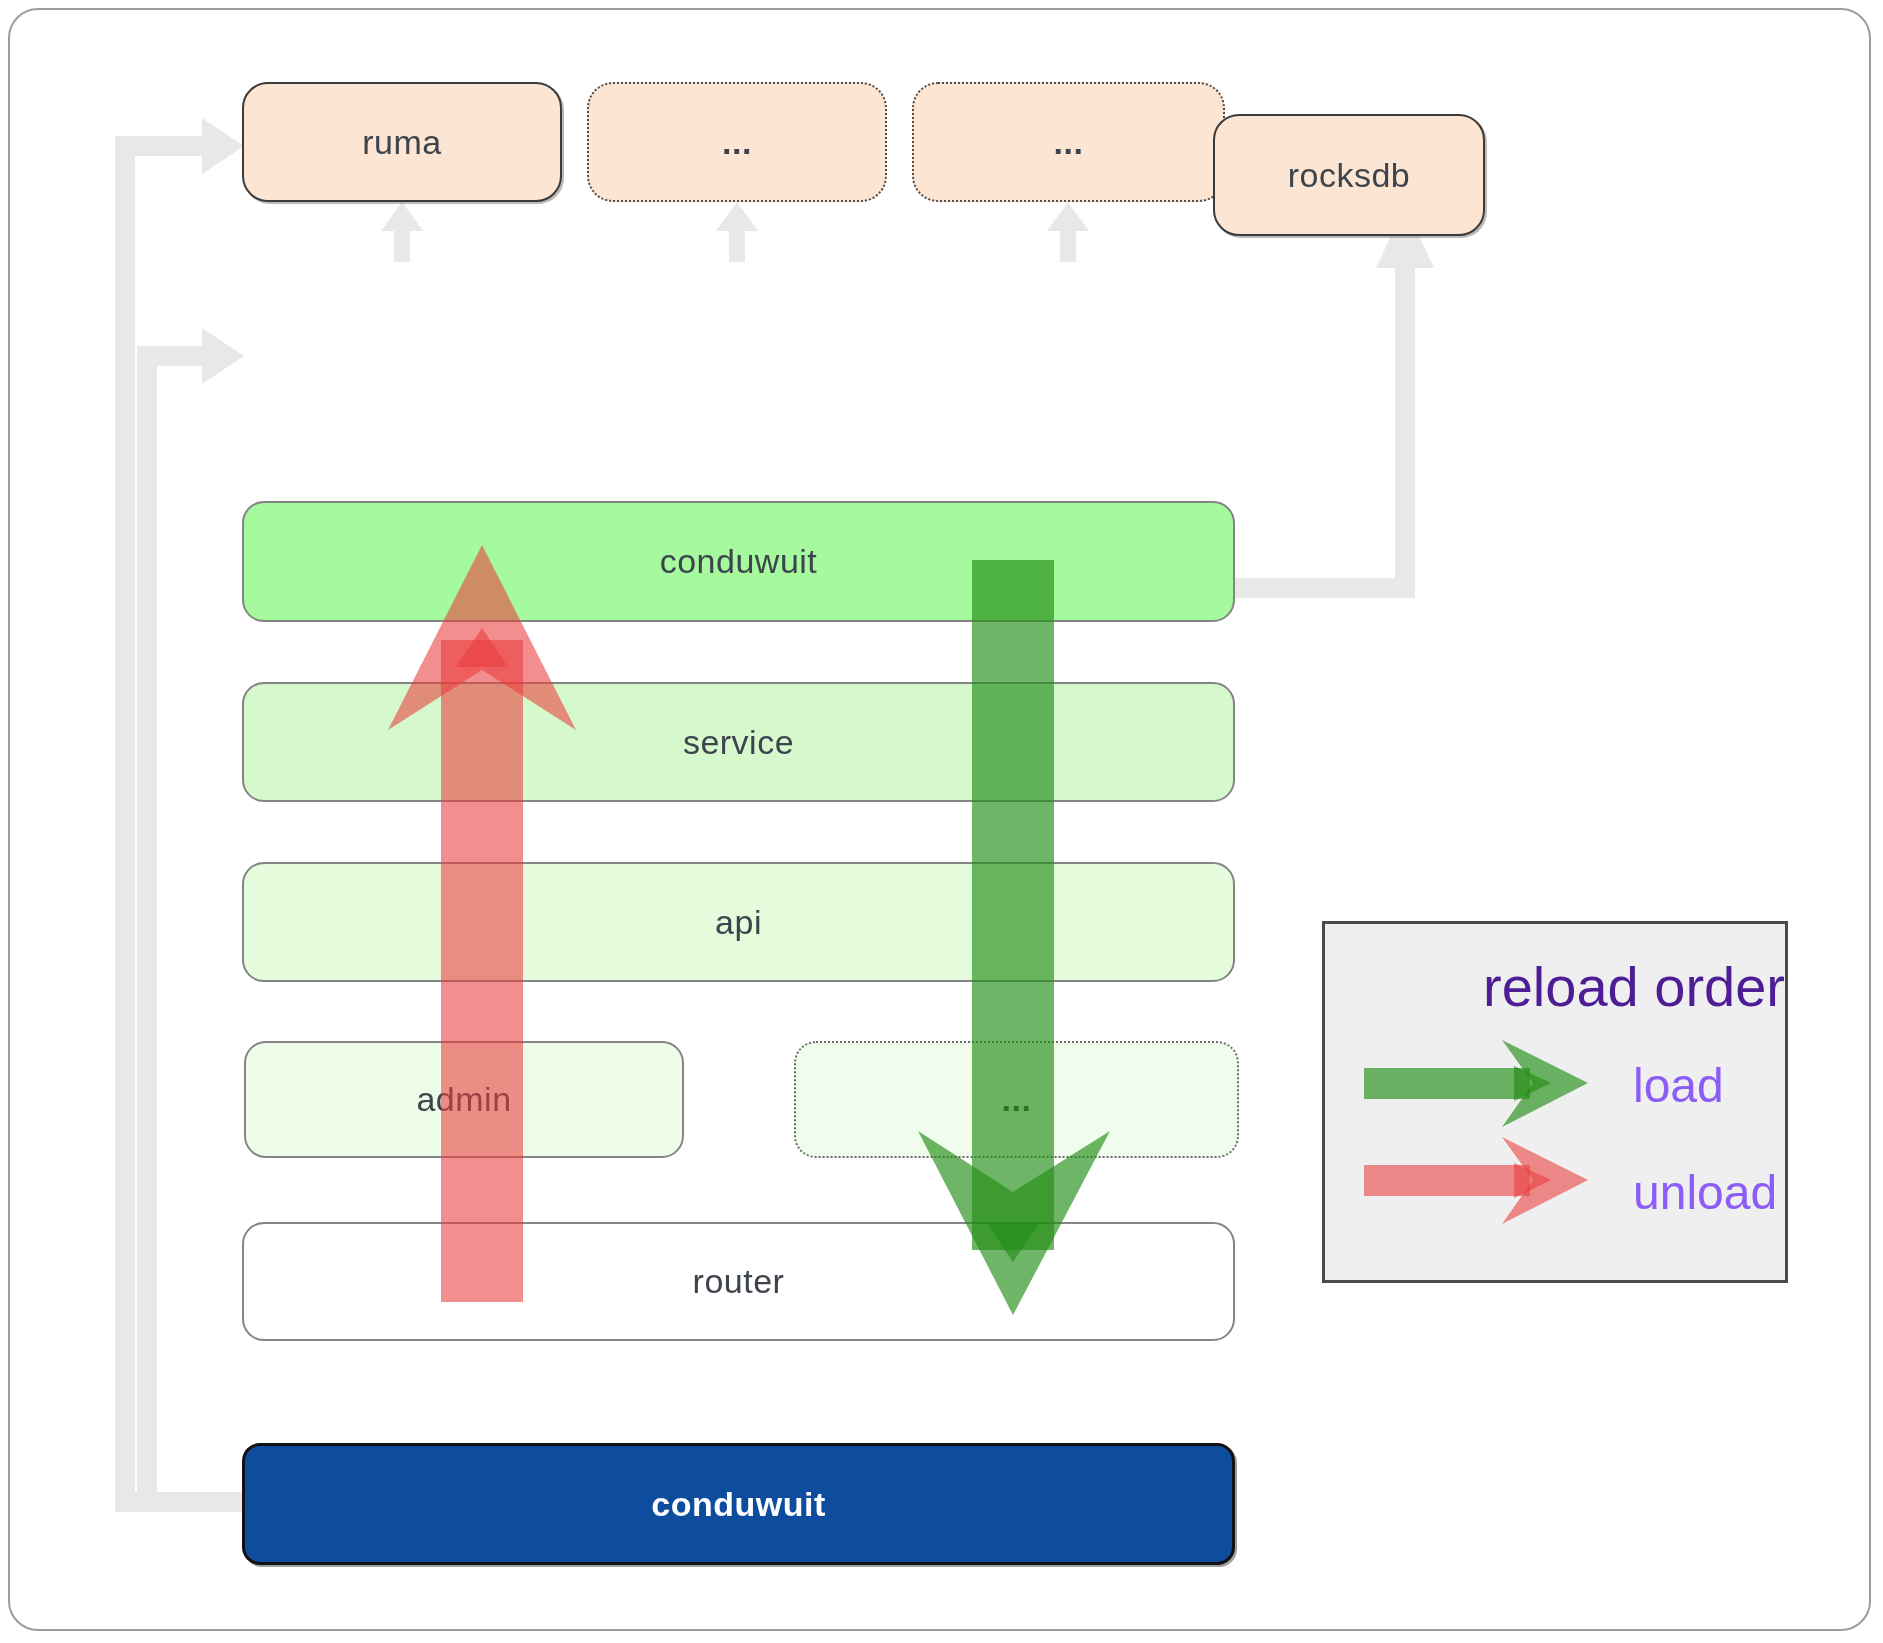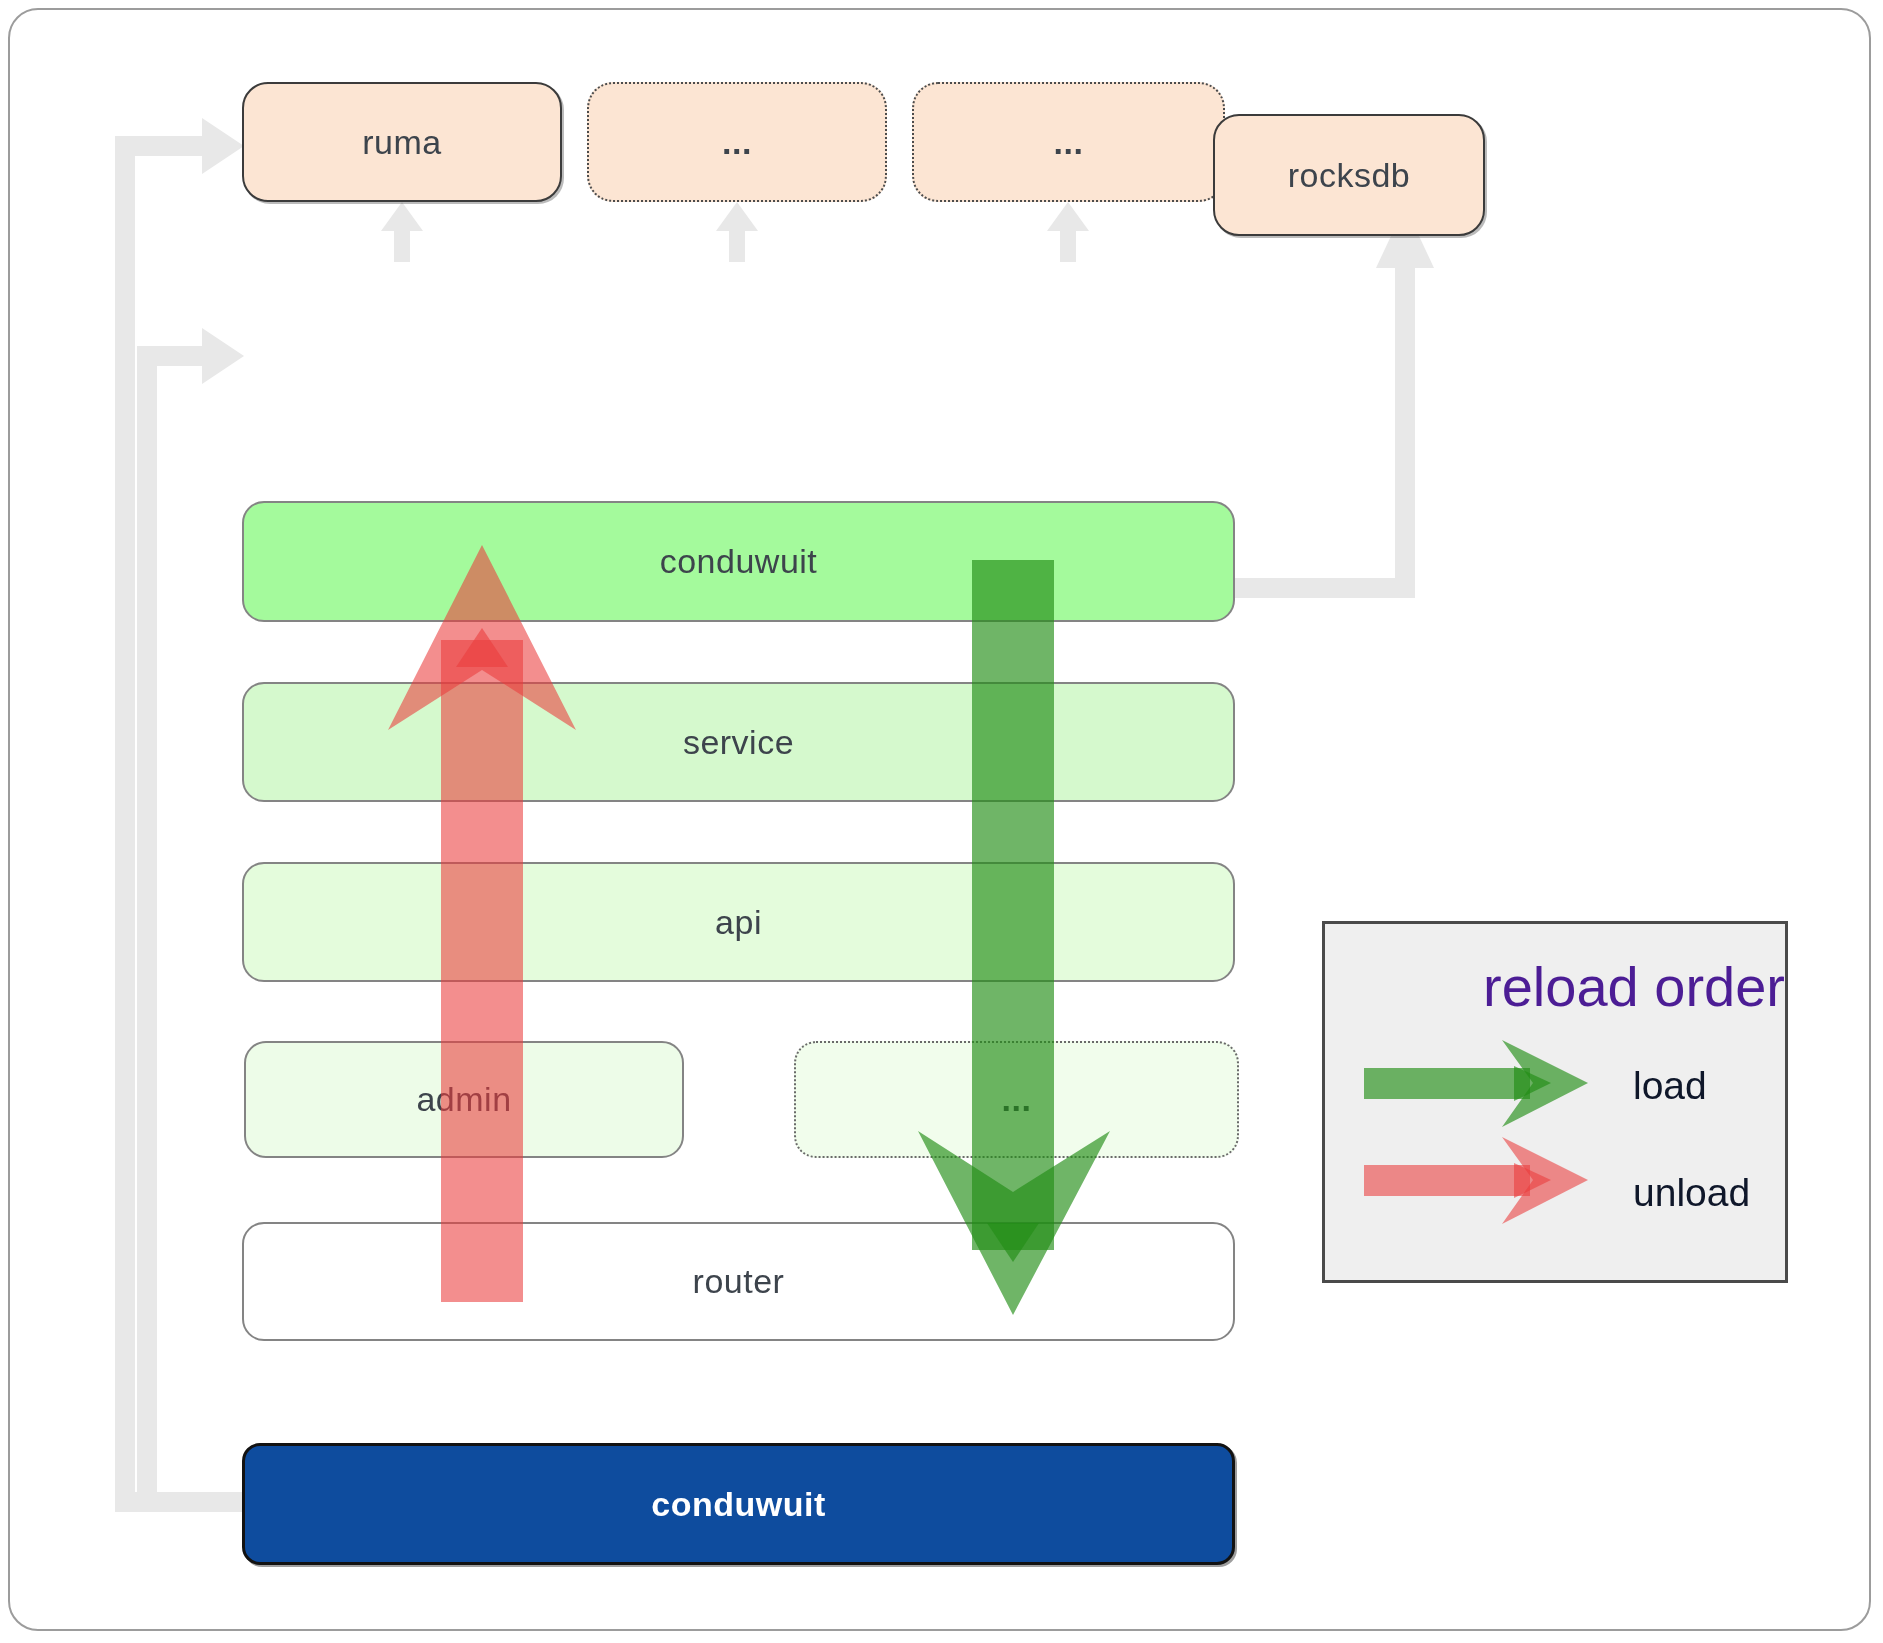"load" .legend-label { color: #0f172a -> #8b5cf6; font-size: 39px -> 48px }
